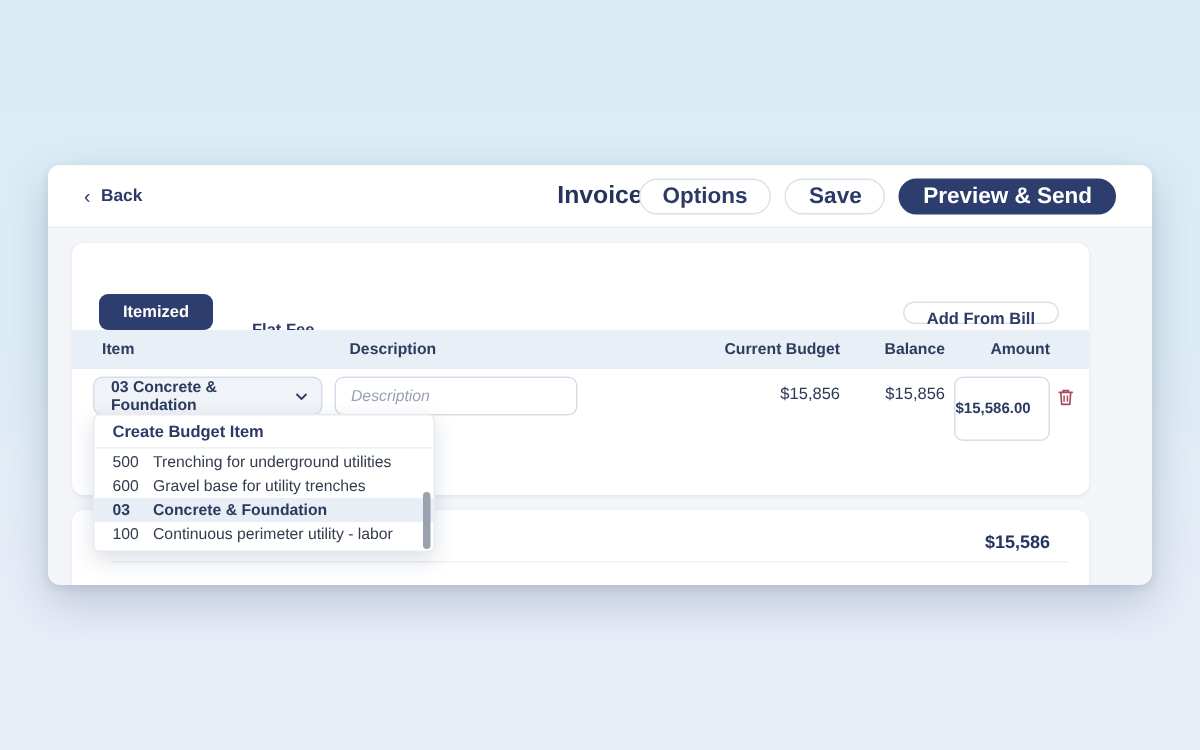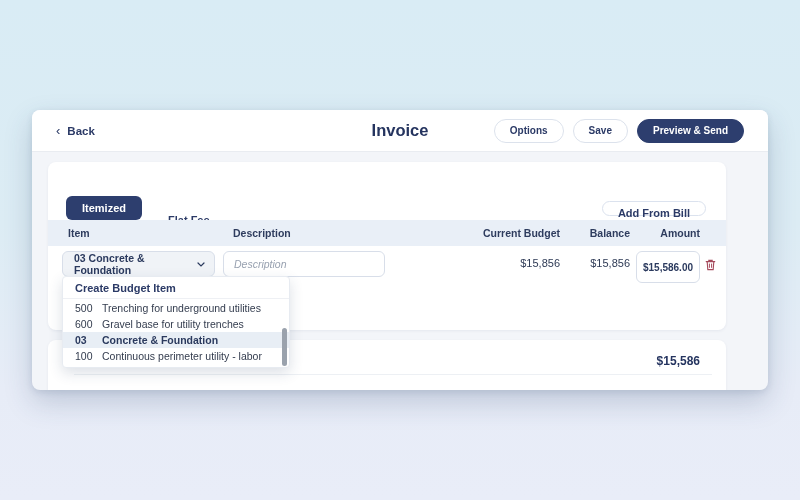"Options" .pill-btn { font-size: 10px -> 15px }
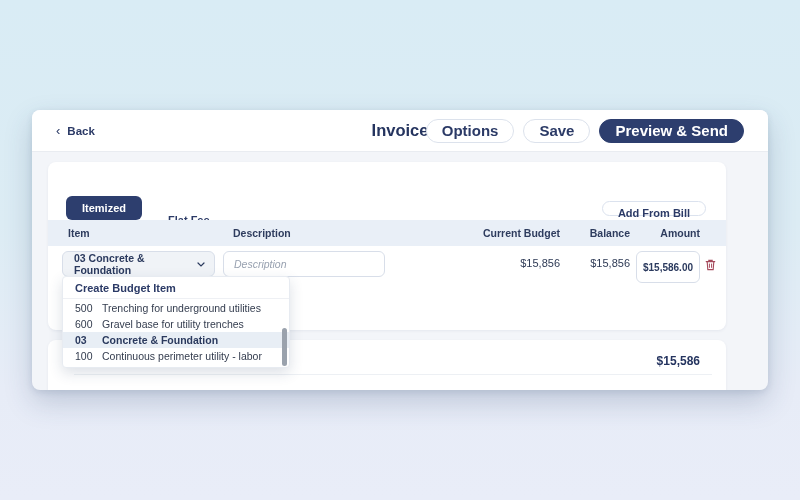"$15,586.00" .amount-input { height: 32px -> 43px; text-align: center -> left }
